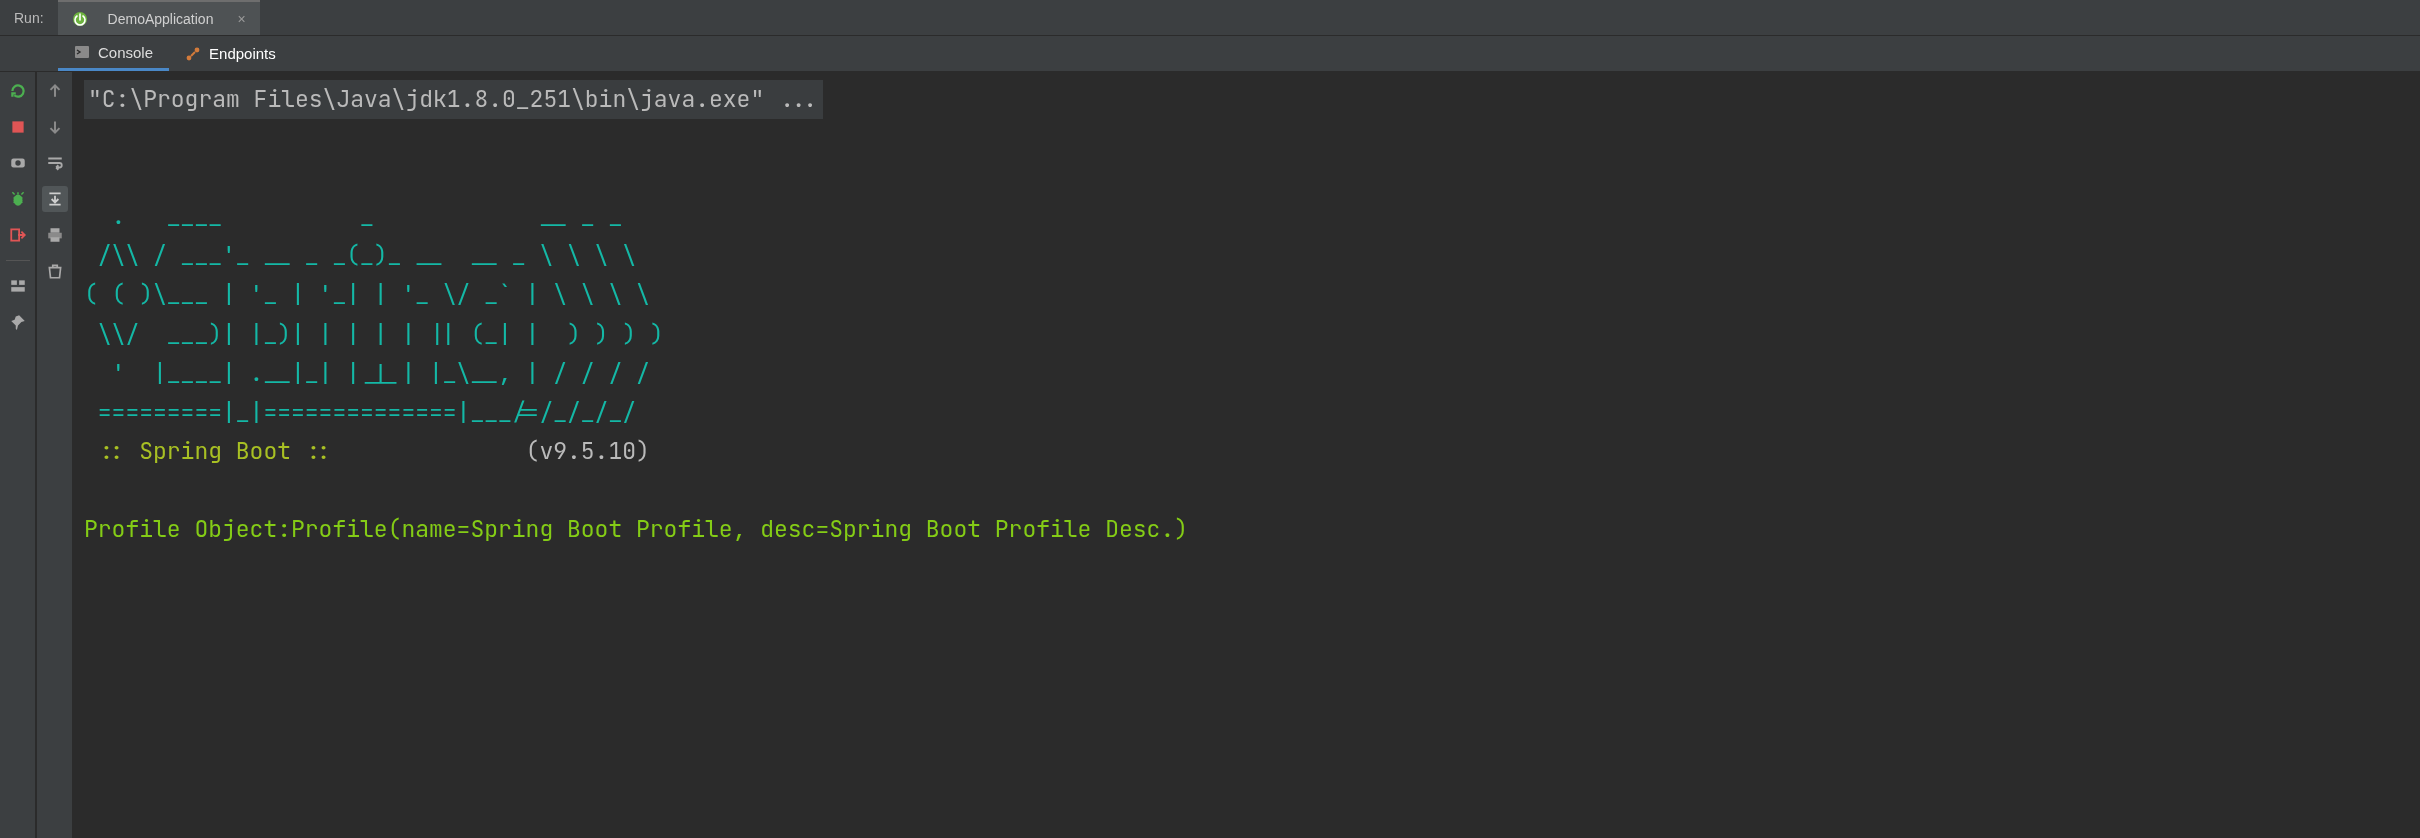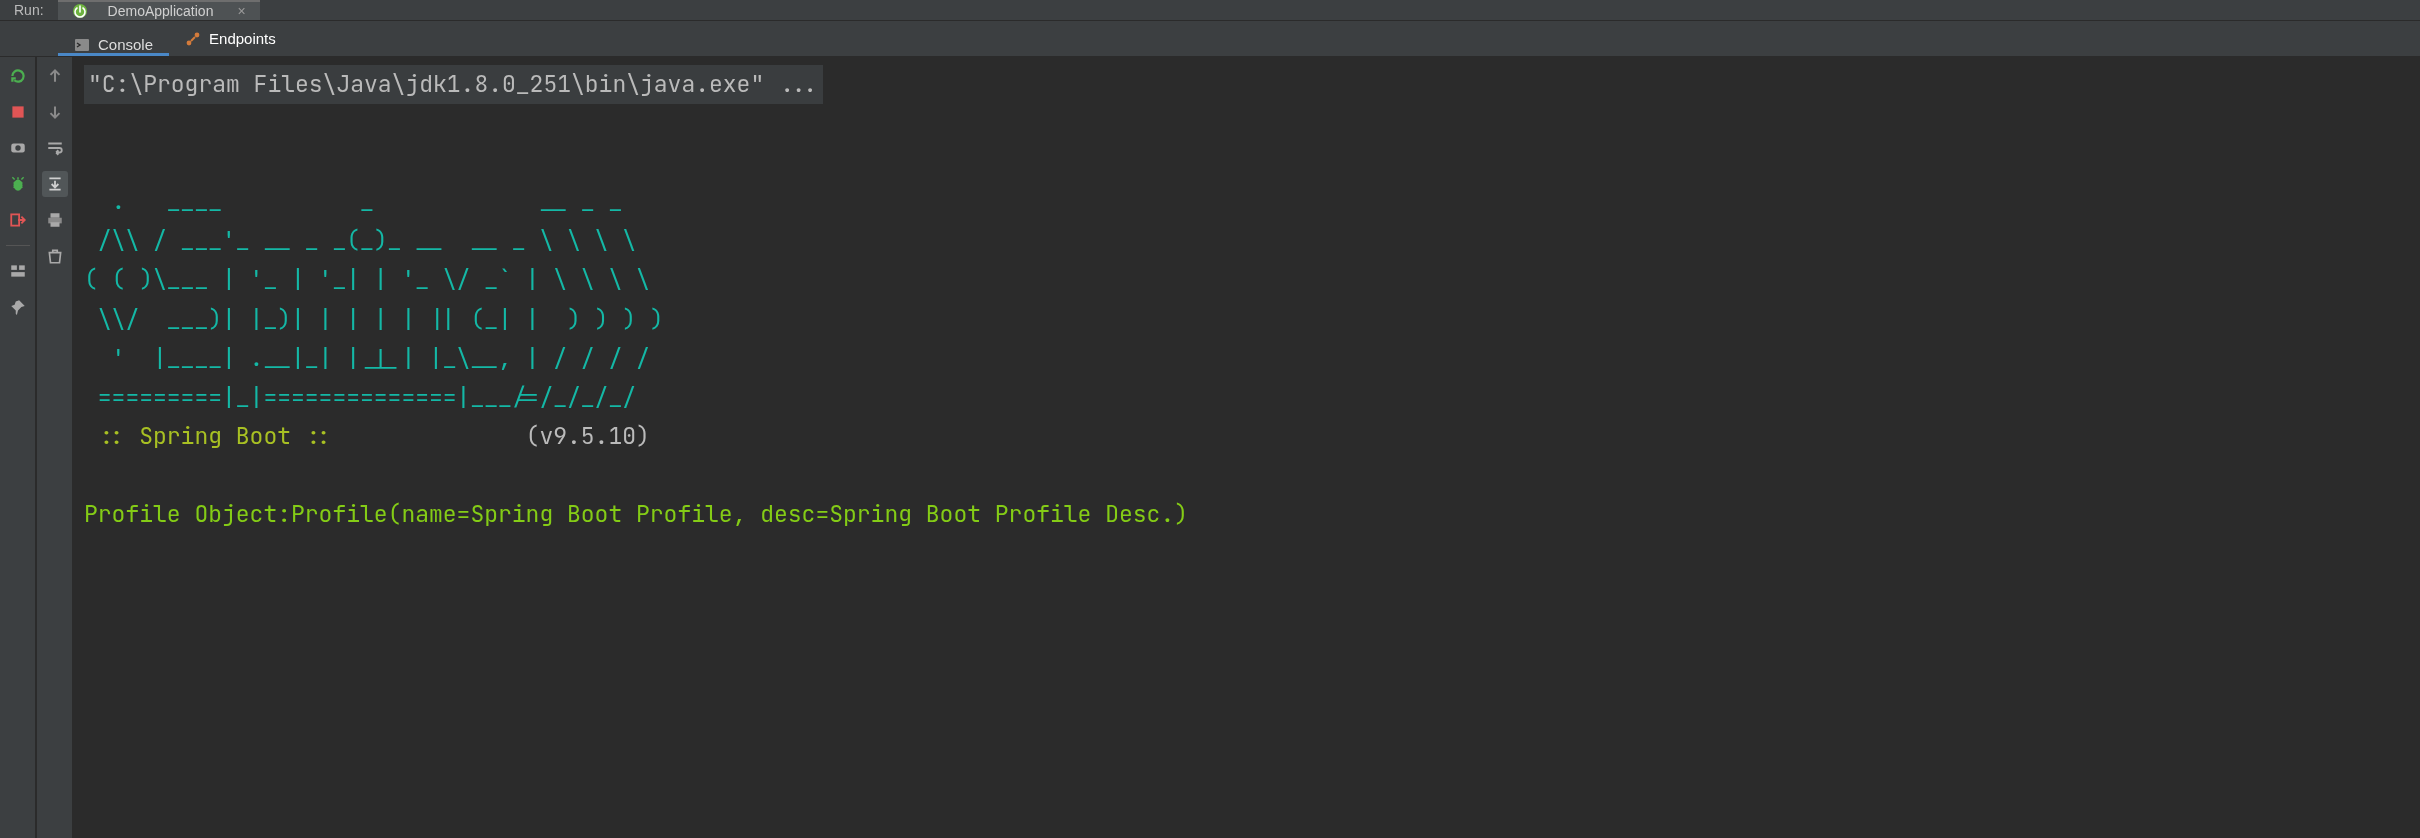"Run:" .run-strip { height: 21px -> 36px }
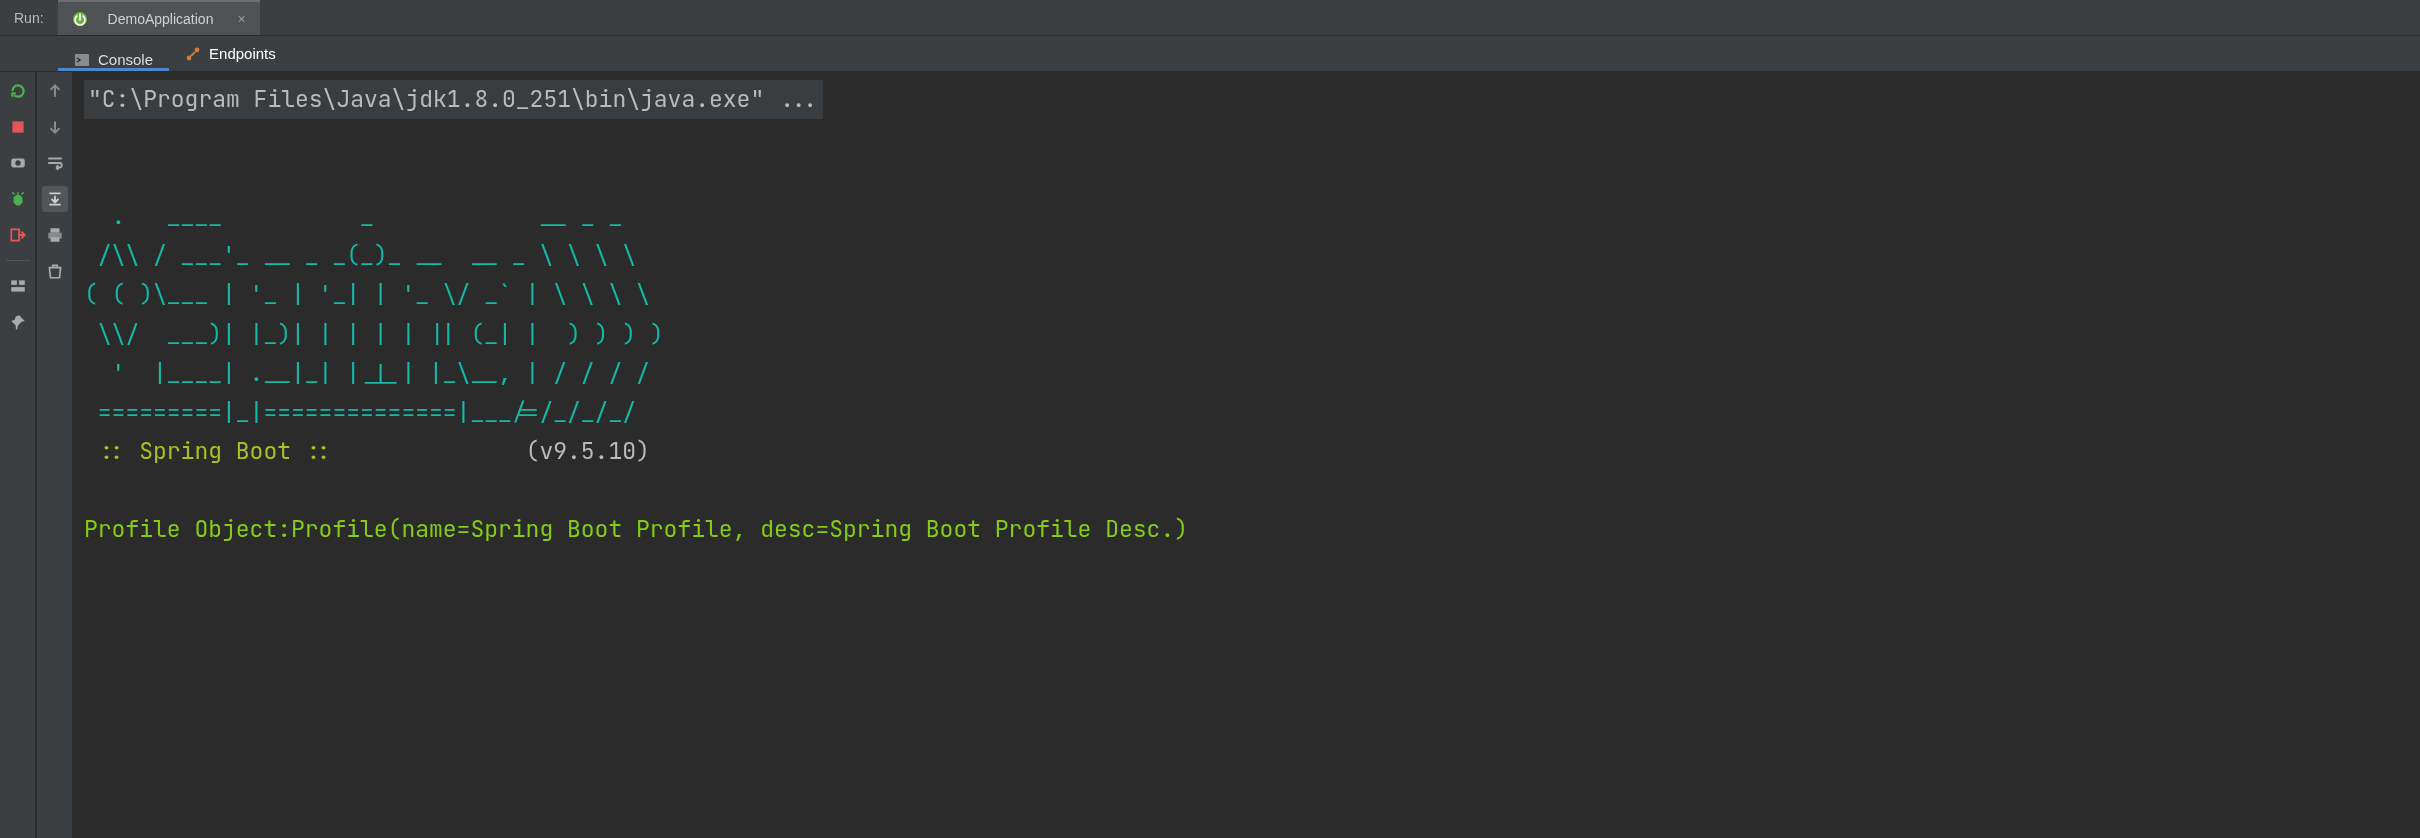"Console" .tool-tab.active { align-items: flex-end -> none }
